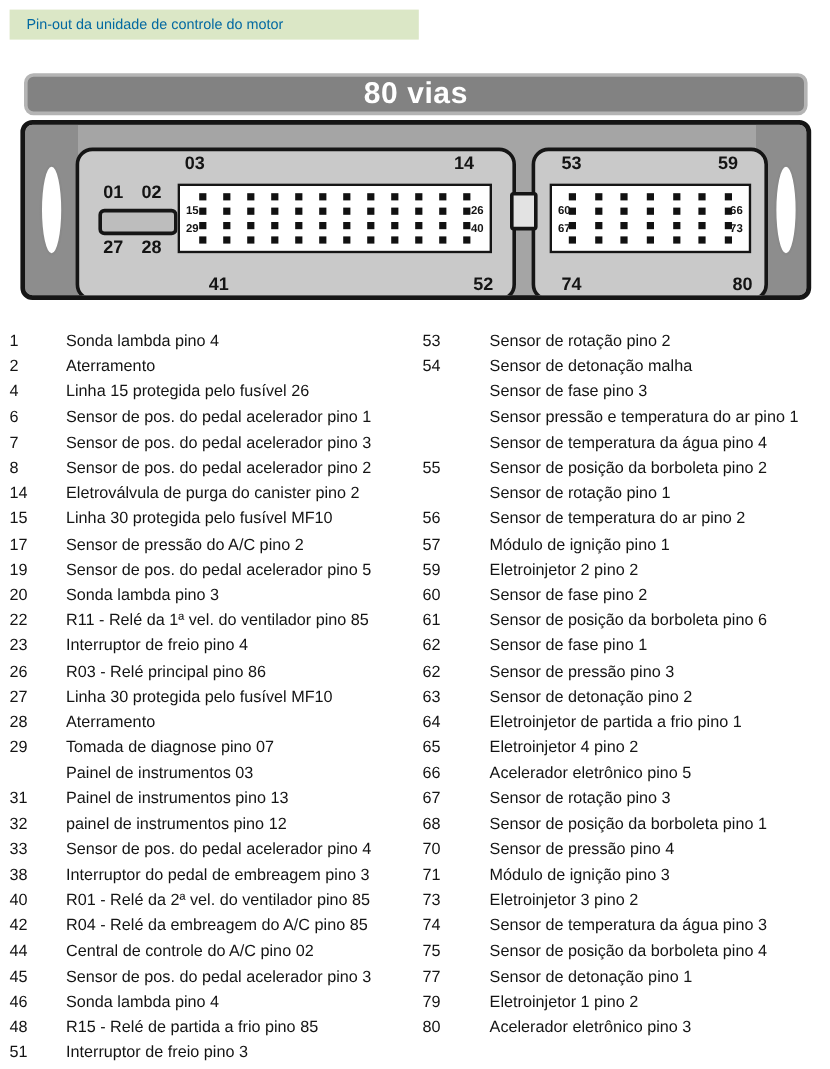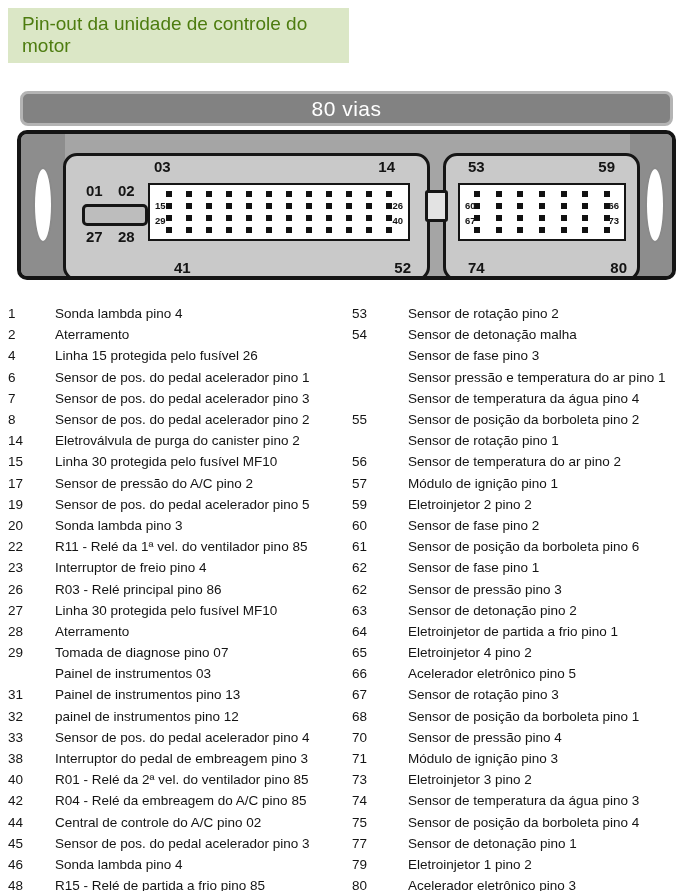"Pin-out da unidade de controle" .title-box { color: #4d7c0f -> #0369a1; font-size: 19px -> 12px }
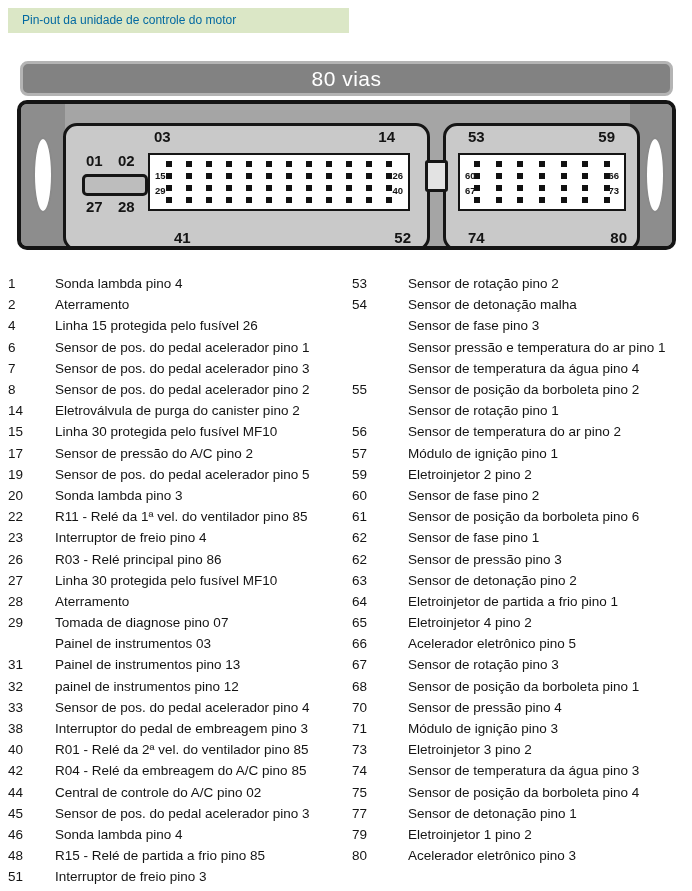"80 vias" .band-label { font-size: 21px -> 25px; font-weight: normal -> bold }
